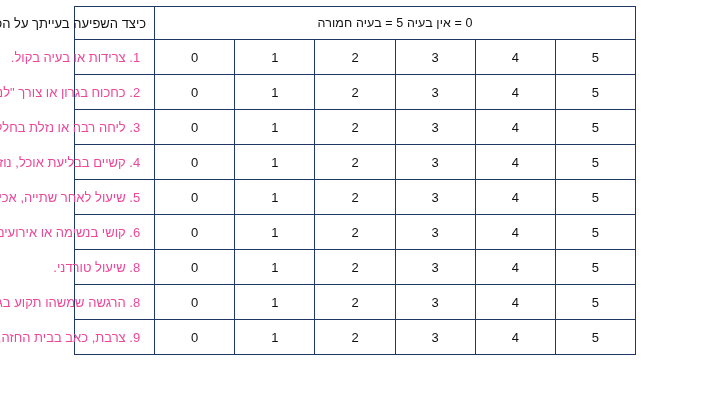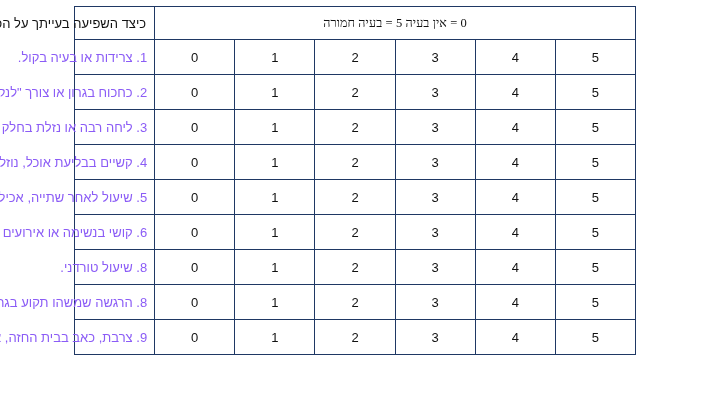"0 = אין בעיה 5" .hdr-scale { font-family: Liberation Serif, serif -> none }
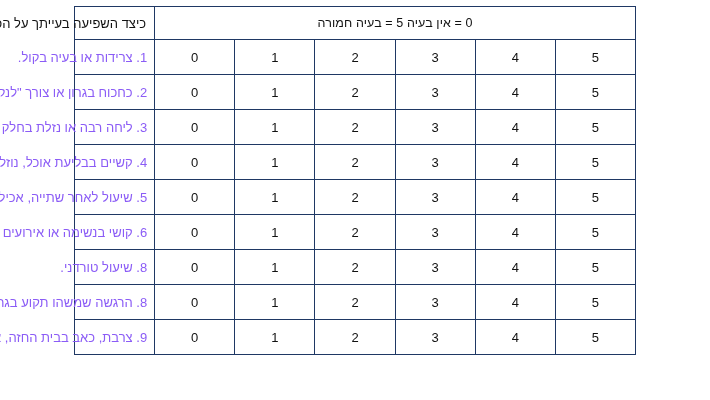"1. צרידות או בעיה בקול." td.item { color: #8b5cf6 -> #ec4899; padding: 0 7px !important -> 0 14px !important }
